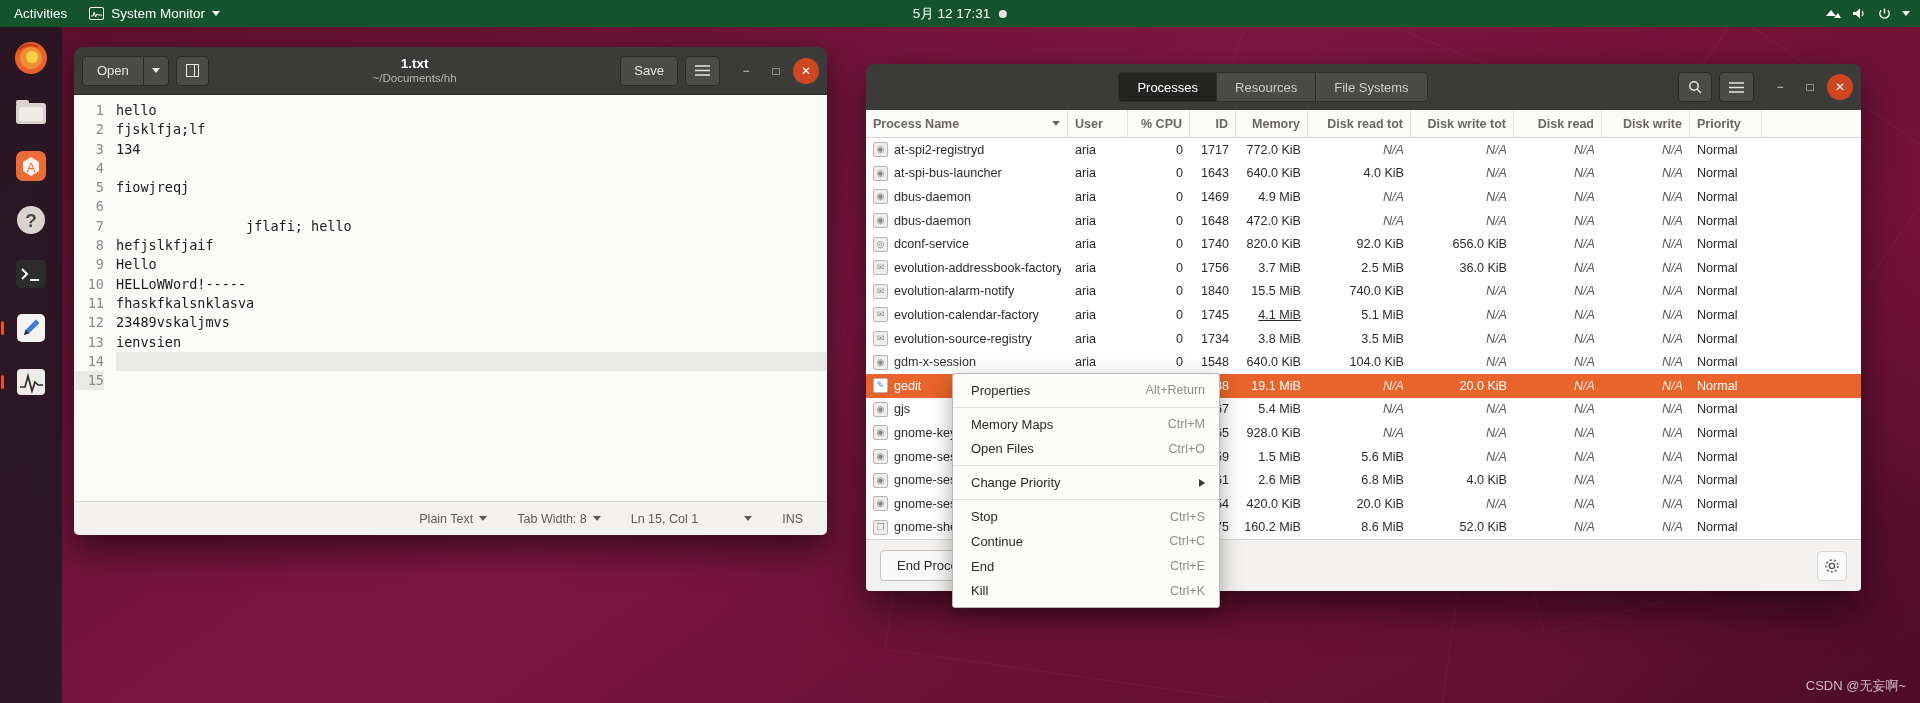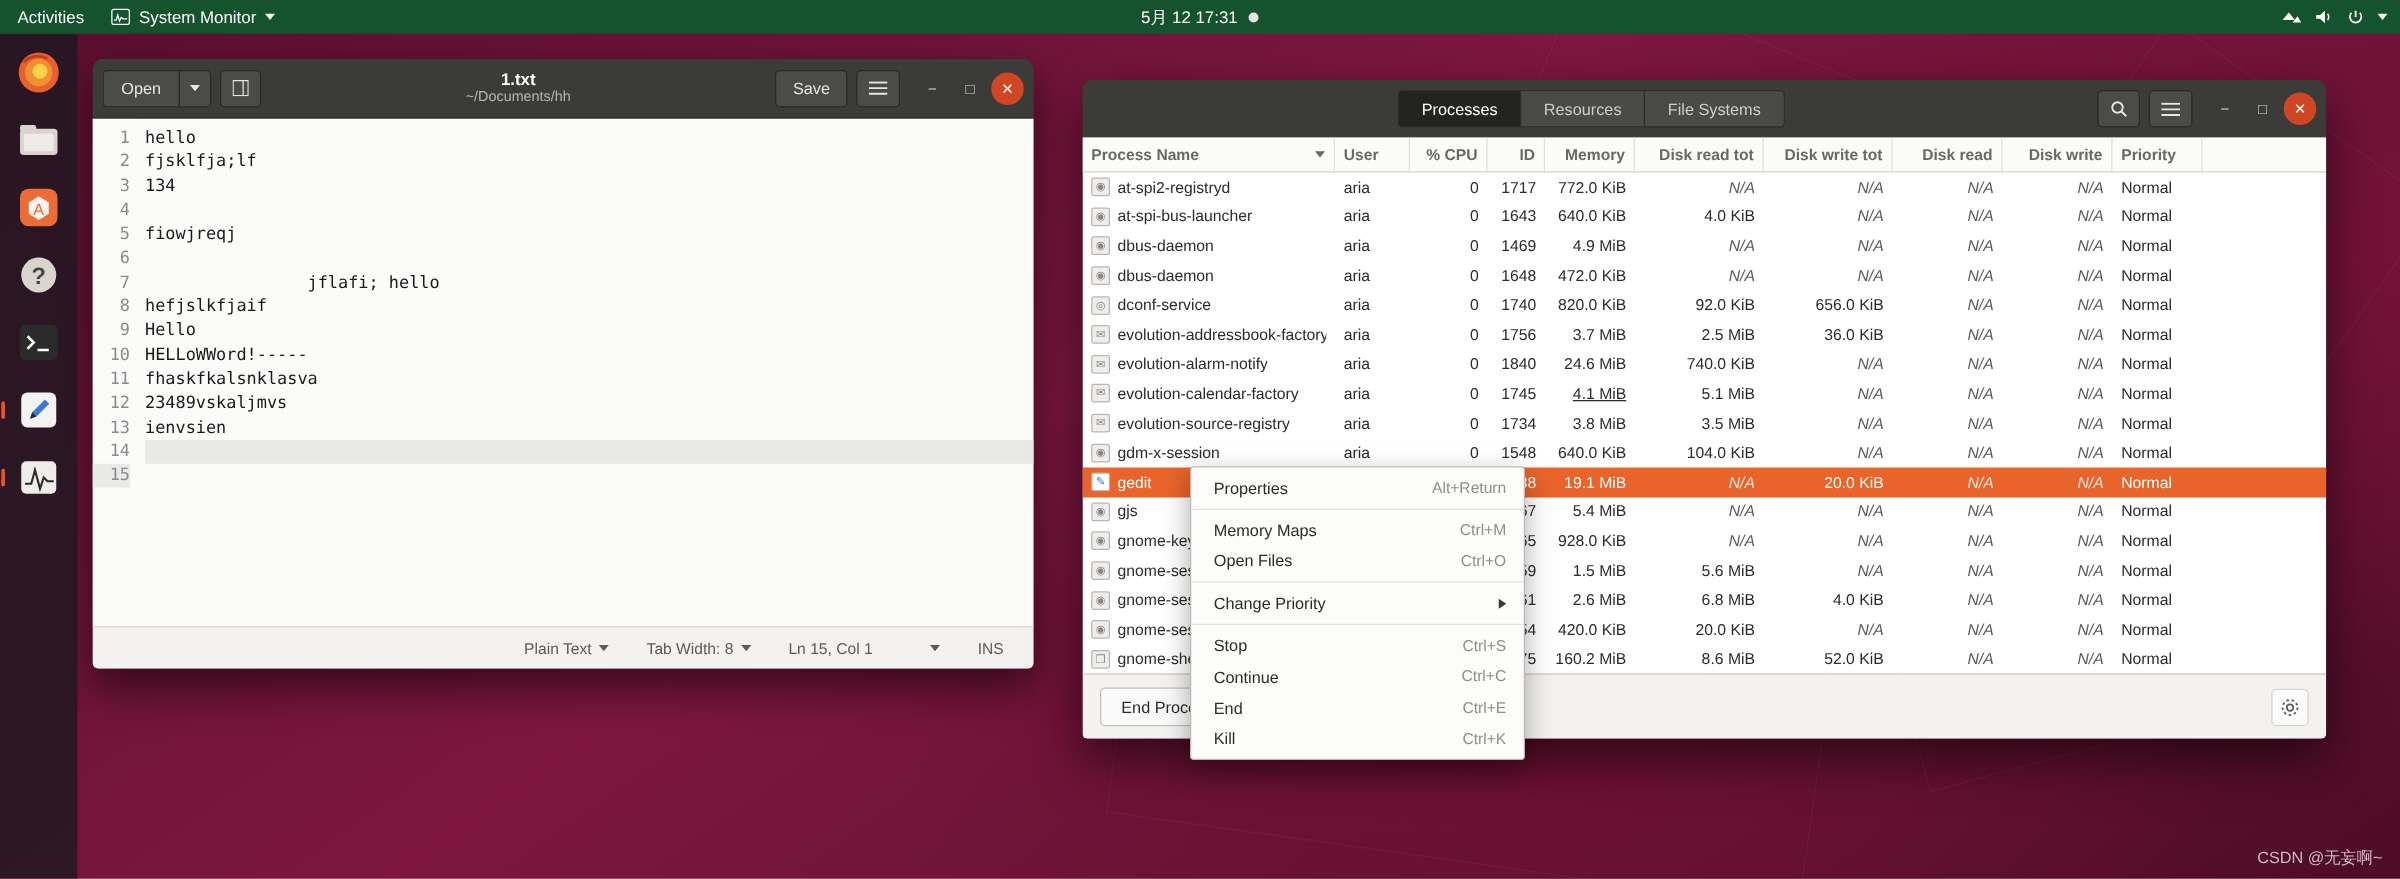"24.6 MiB" div.c { text: 24.6 -> 15.5 }
